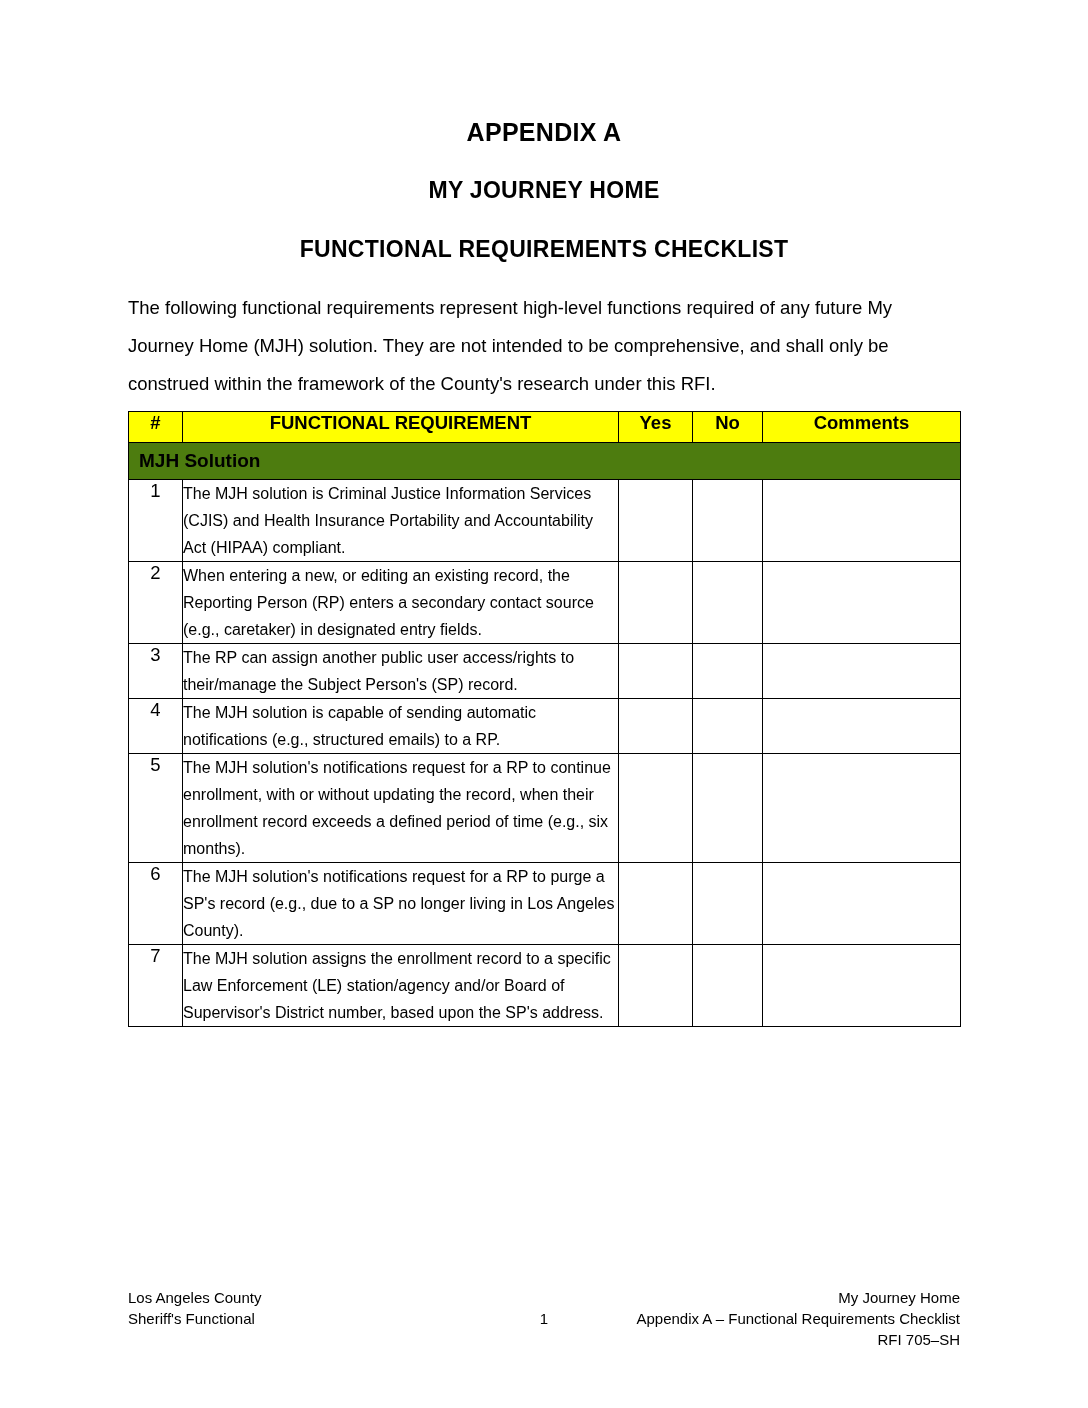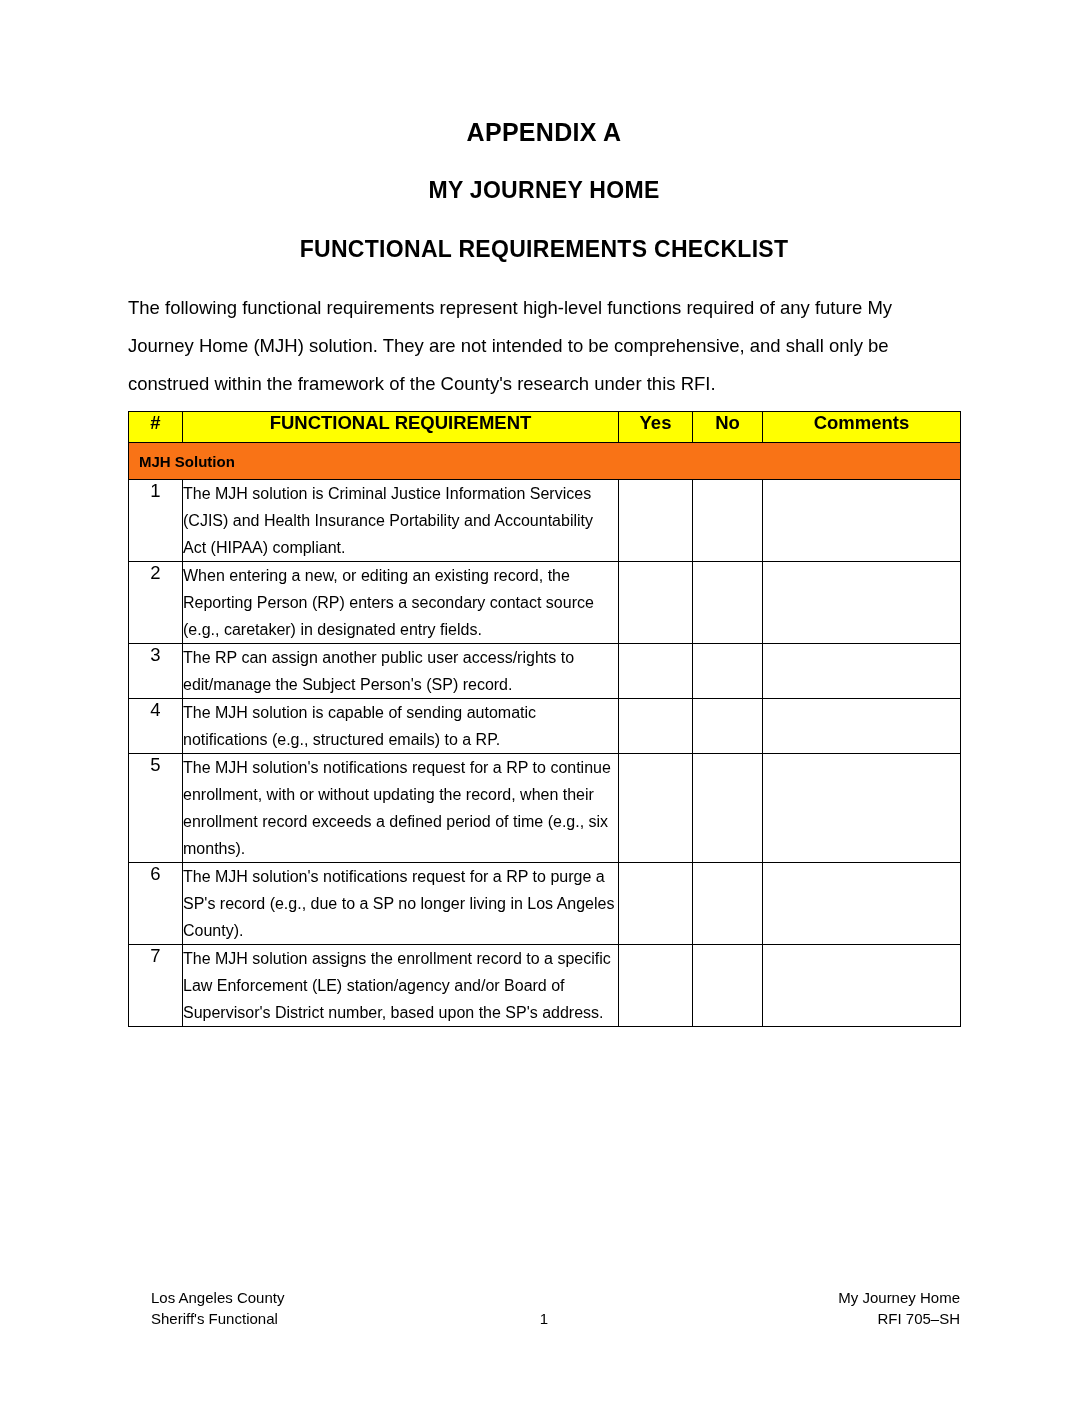"MJH Solution" tr.section-row td { background: #f97316 -> #4d7c0f; font-size: 15px -> 19px }
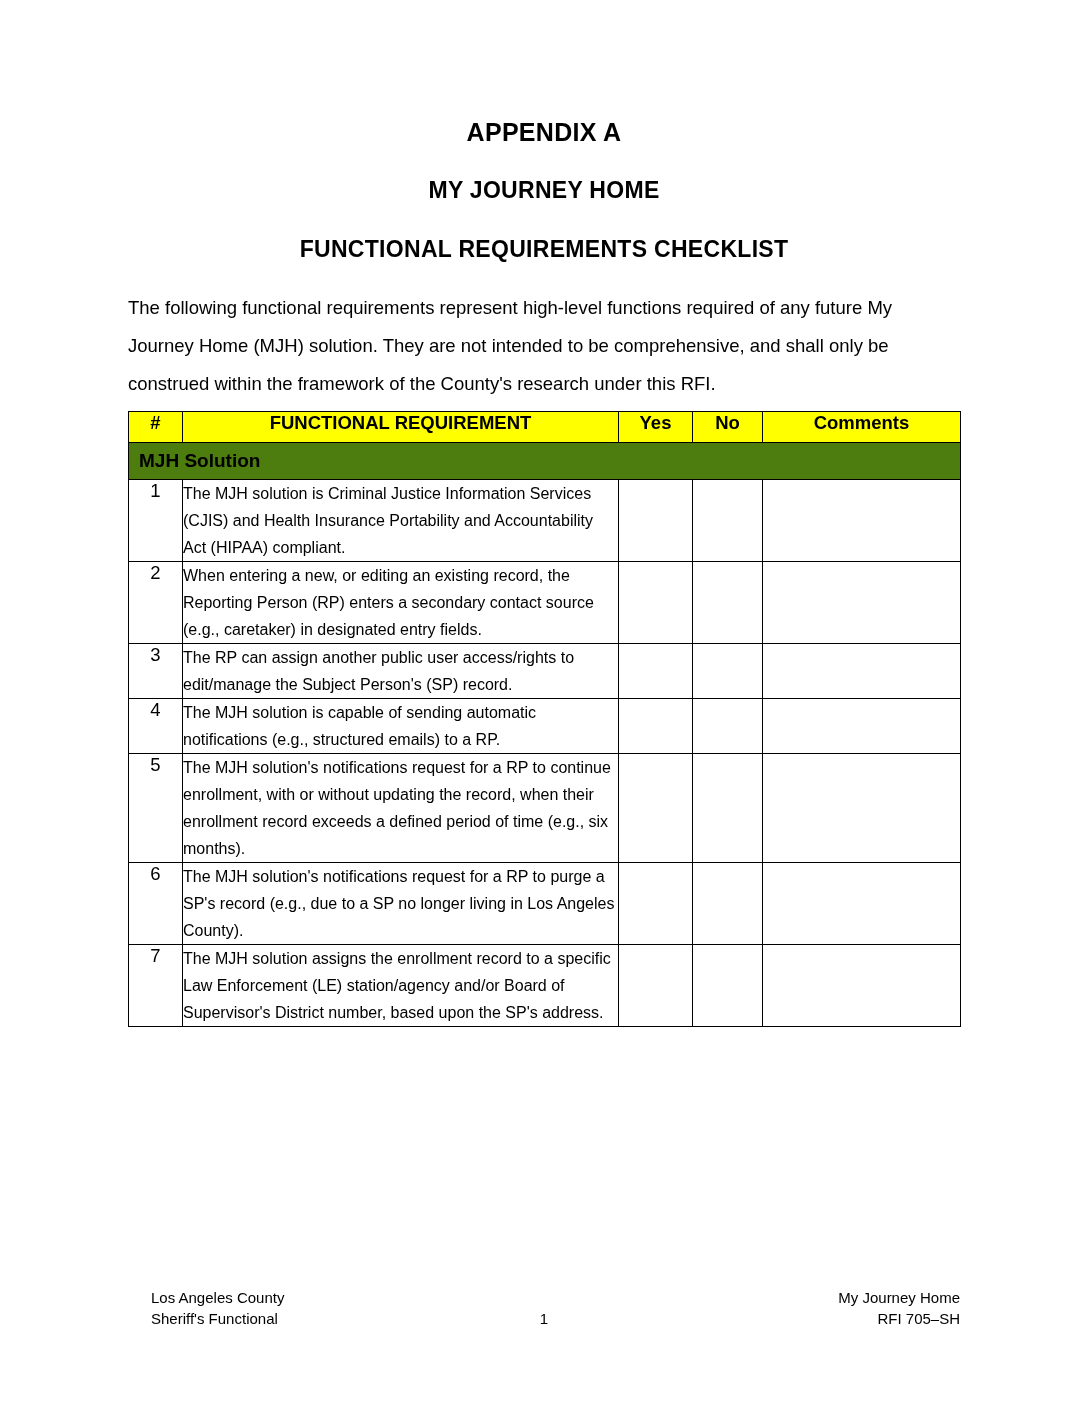"The RP can assign another" td.req-cell { text: edit/manage -> their/manage }
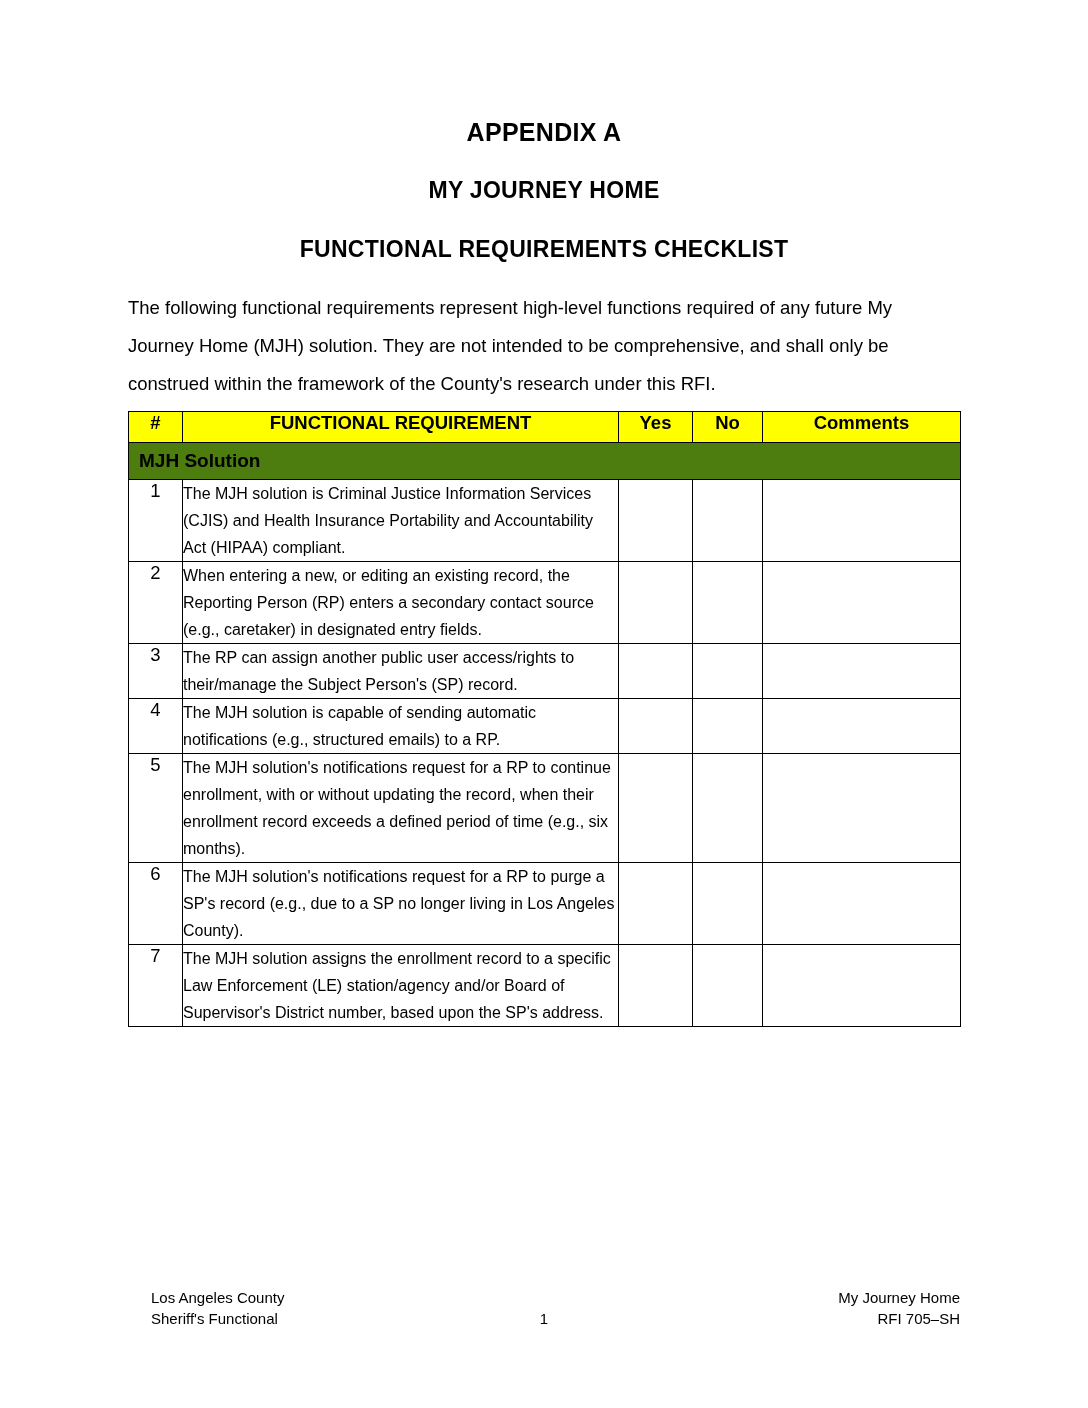"Los Angeles County" .footer .left { margin-left: 23px -> none }
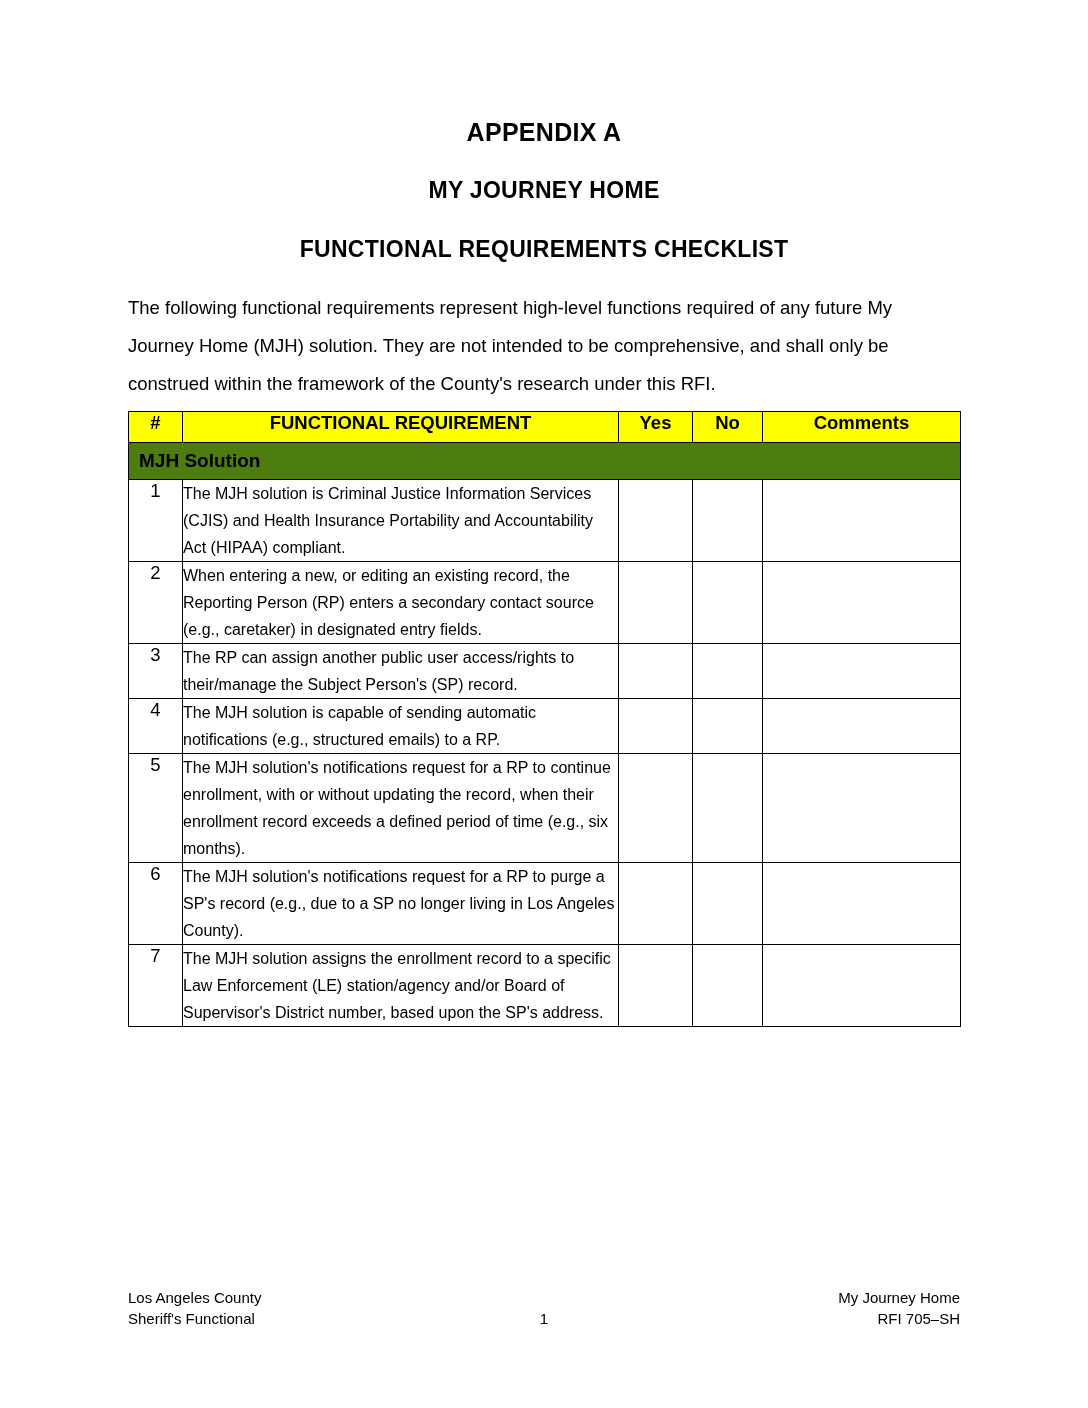"Appendix A – Functional Requirements" div { html: none -> <div>Appendix A – Functional Requirements Checklist</div> }
